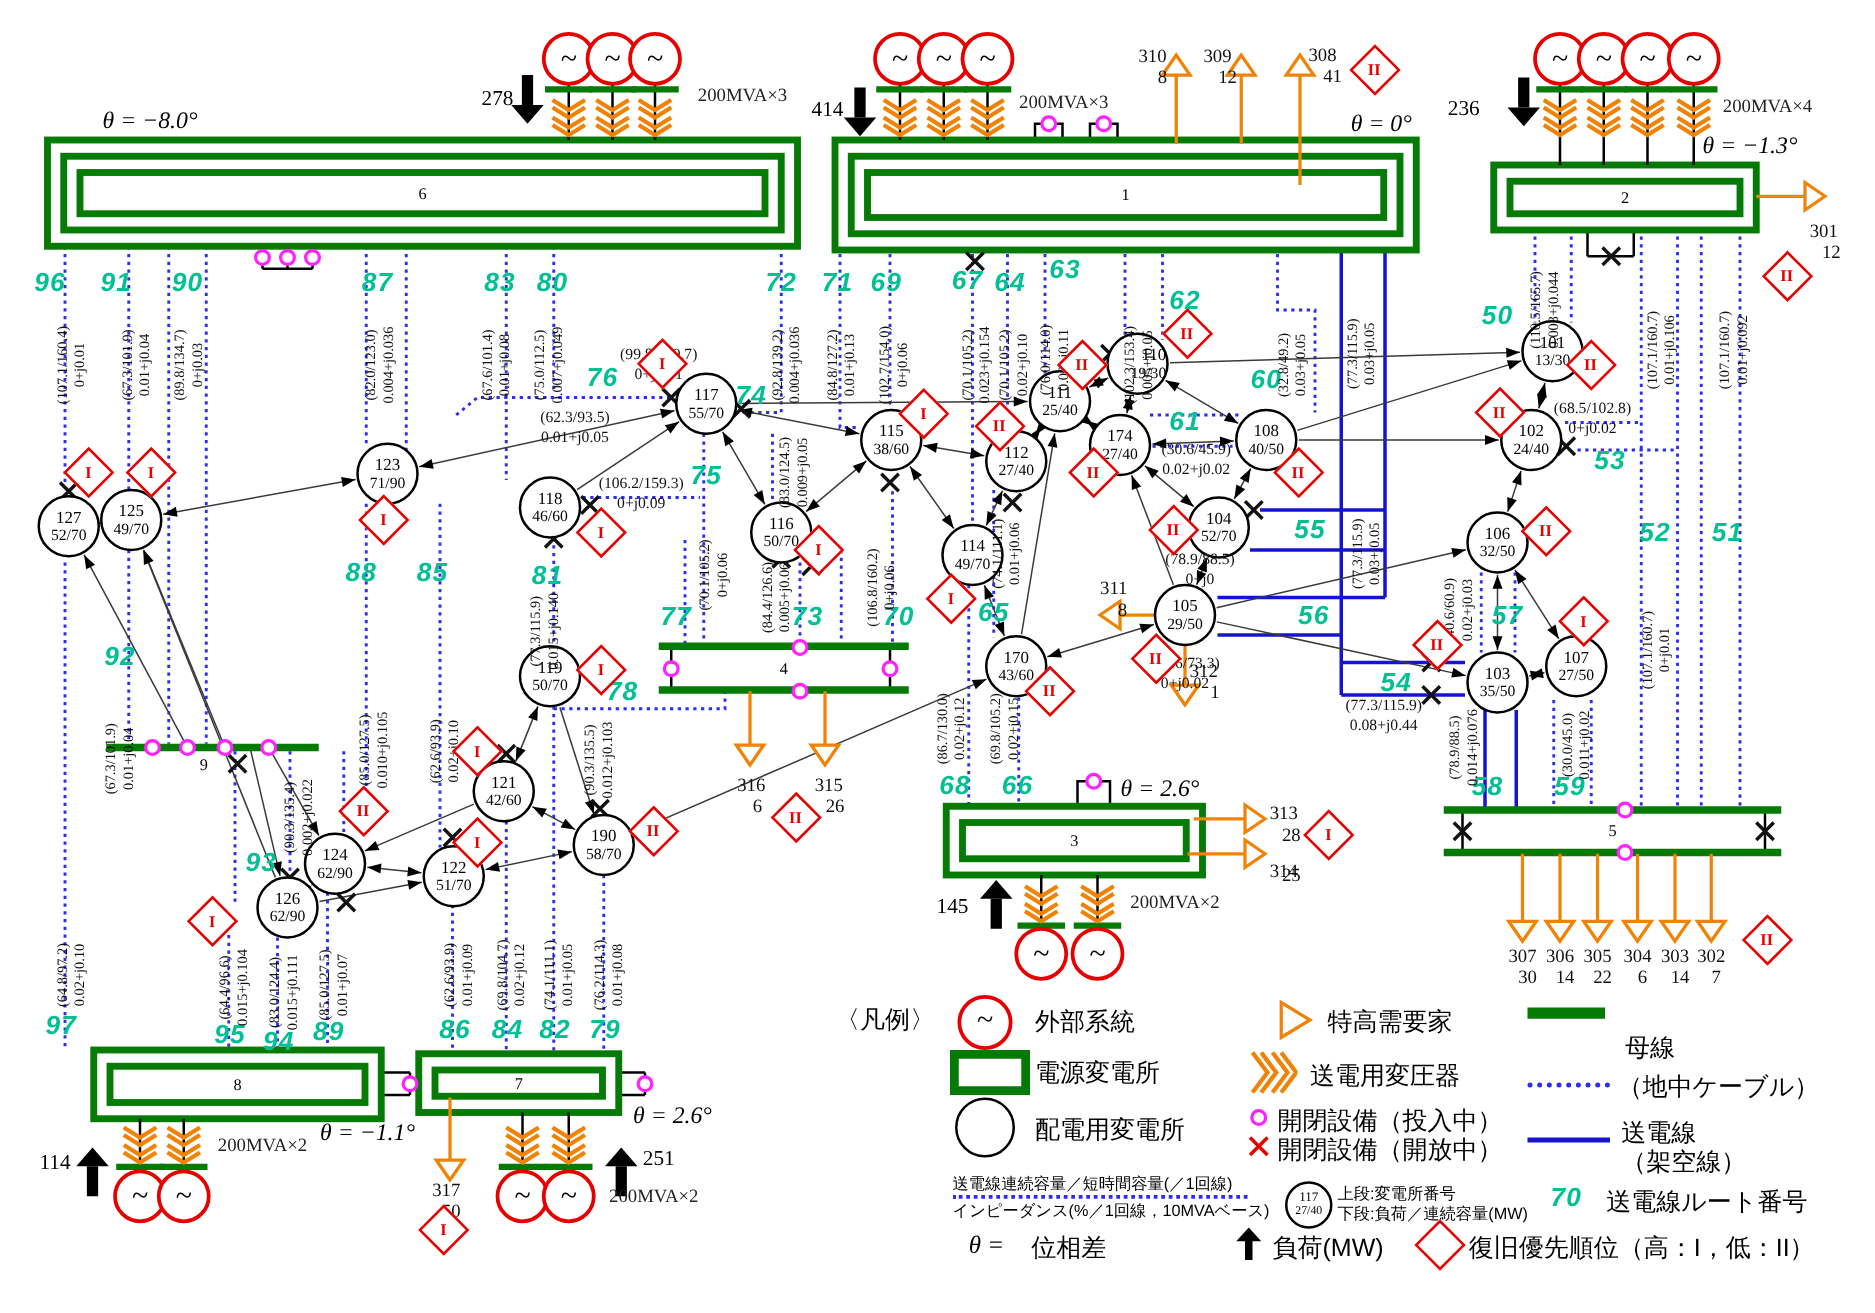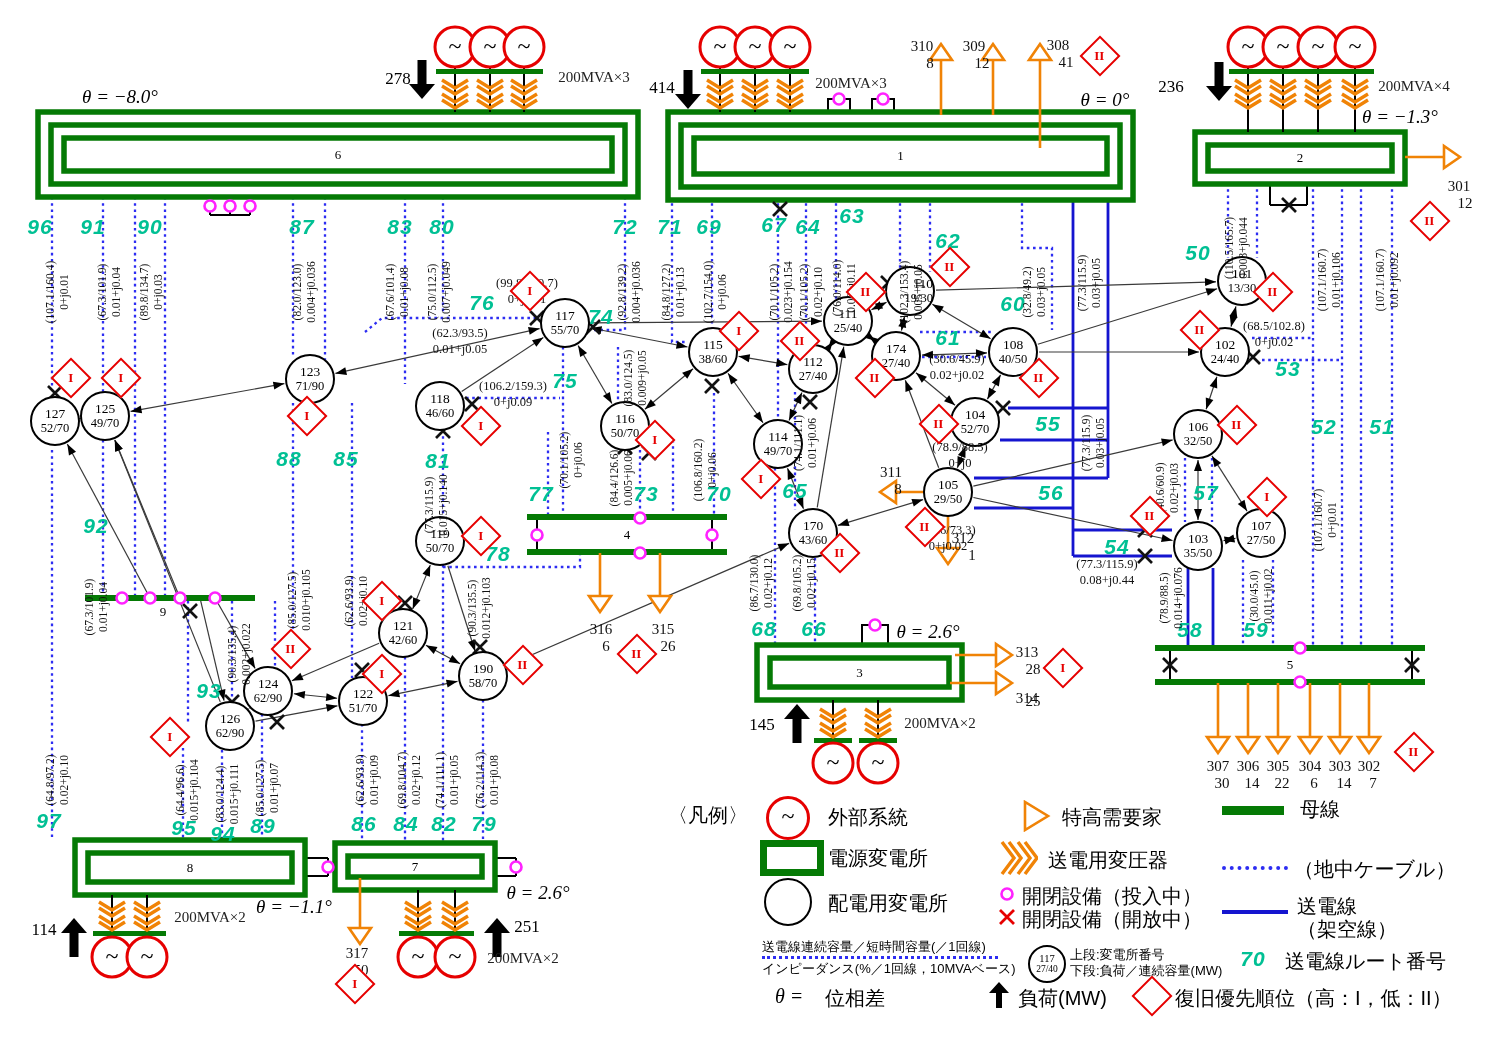"母線" span.lgtxt { top: 796px -> 825px }
